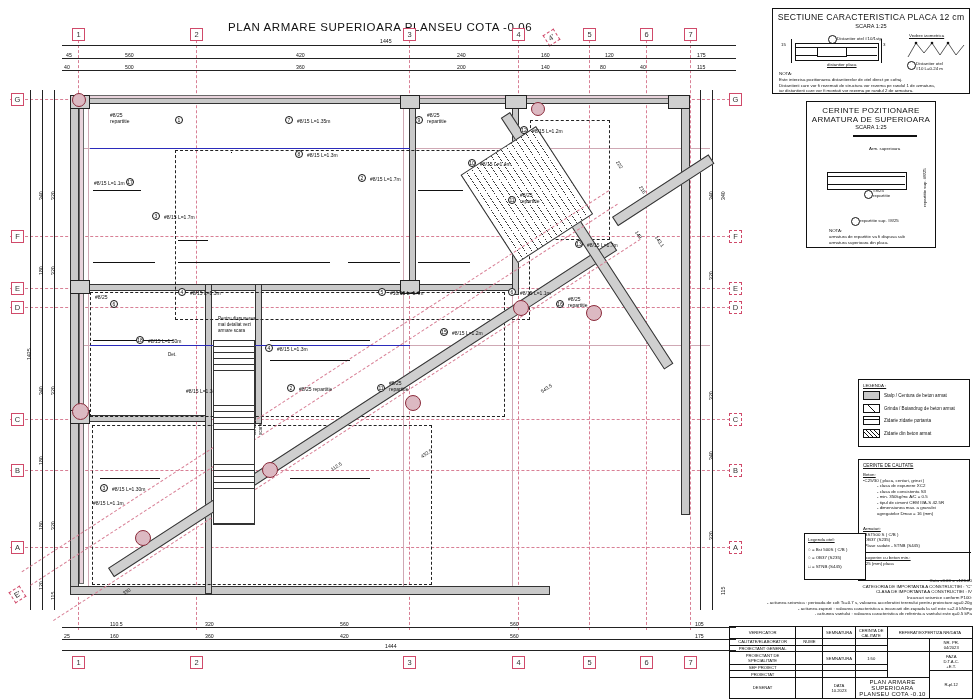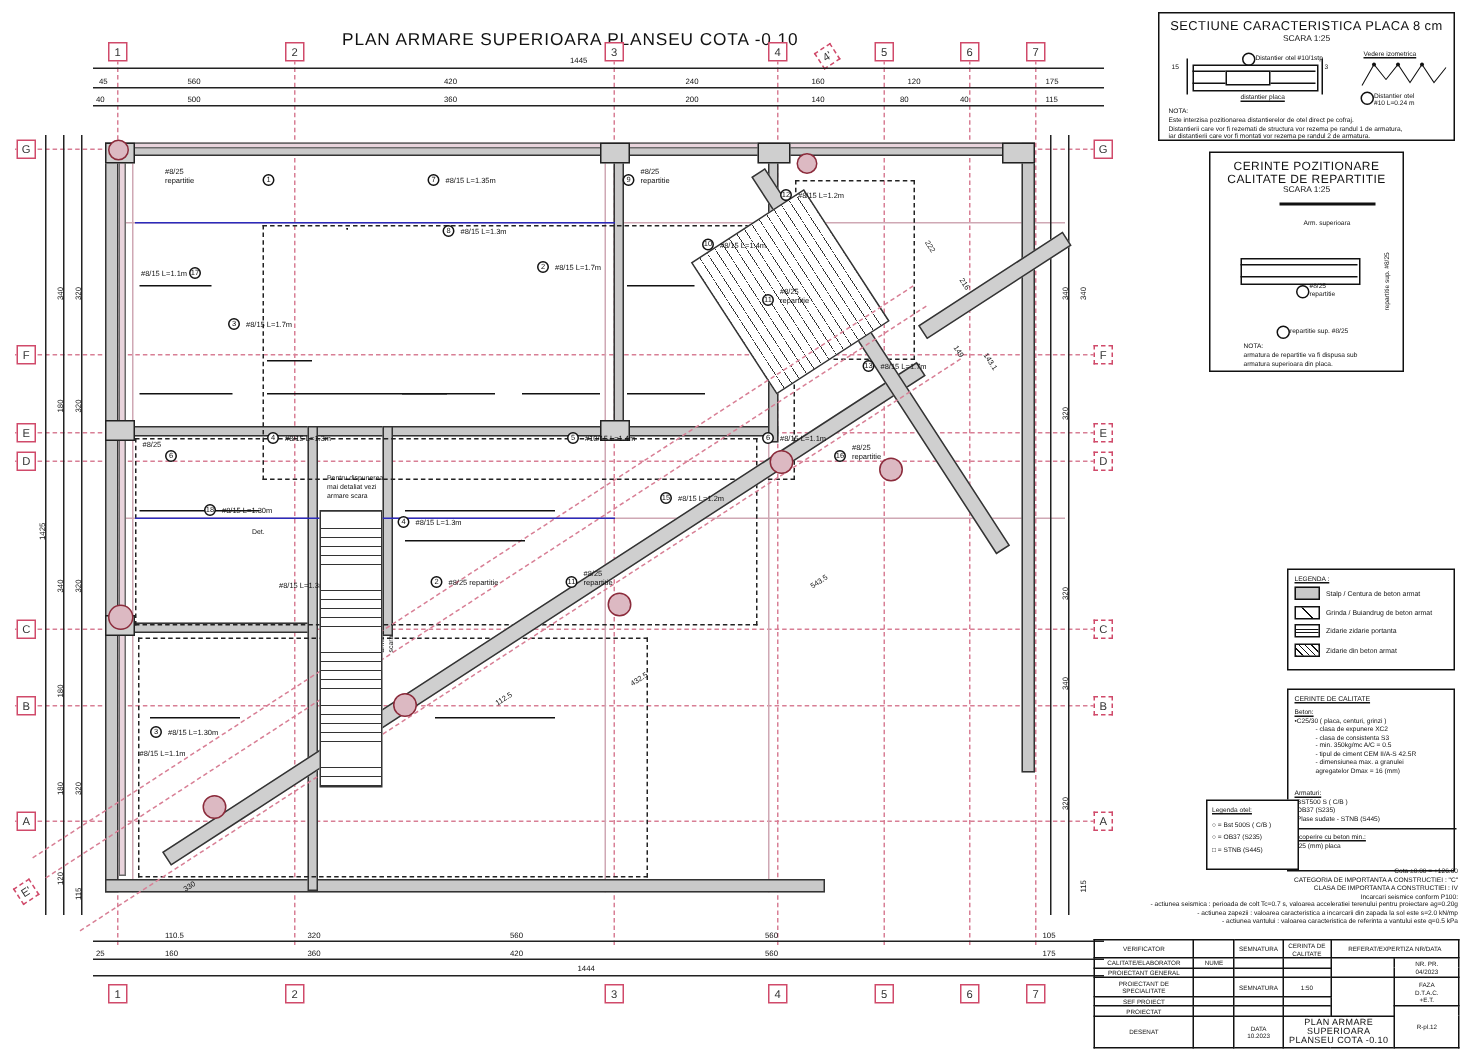"SECTIUNE CARACTERISTICA PLACA 8 cm" div.ph { text: 8 -> 12 }
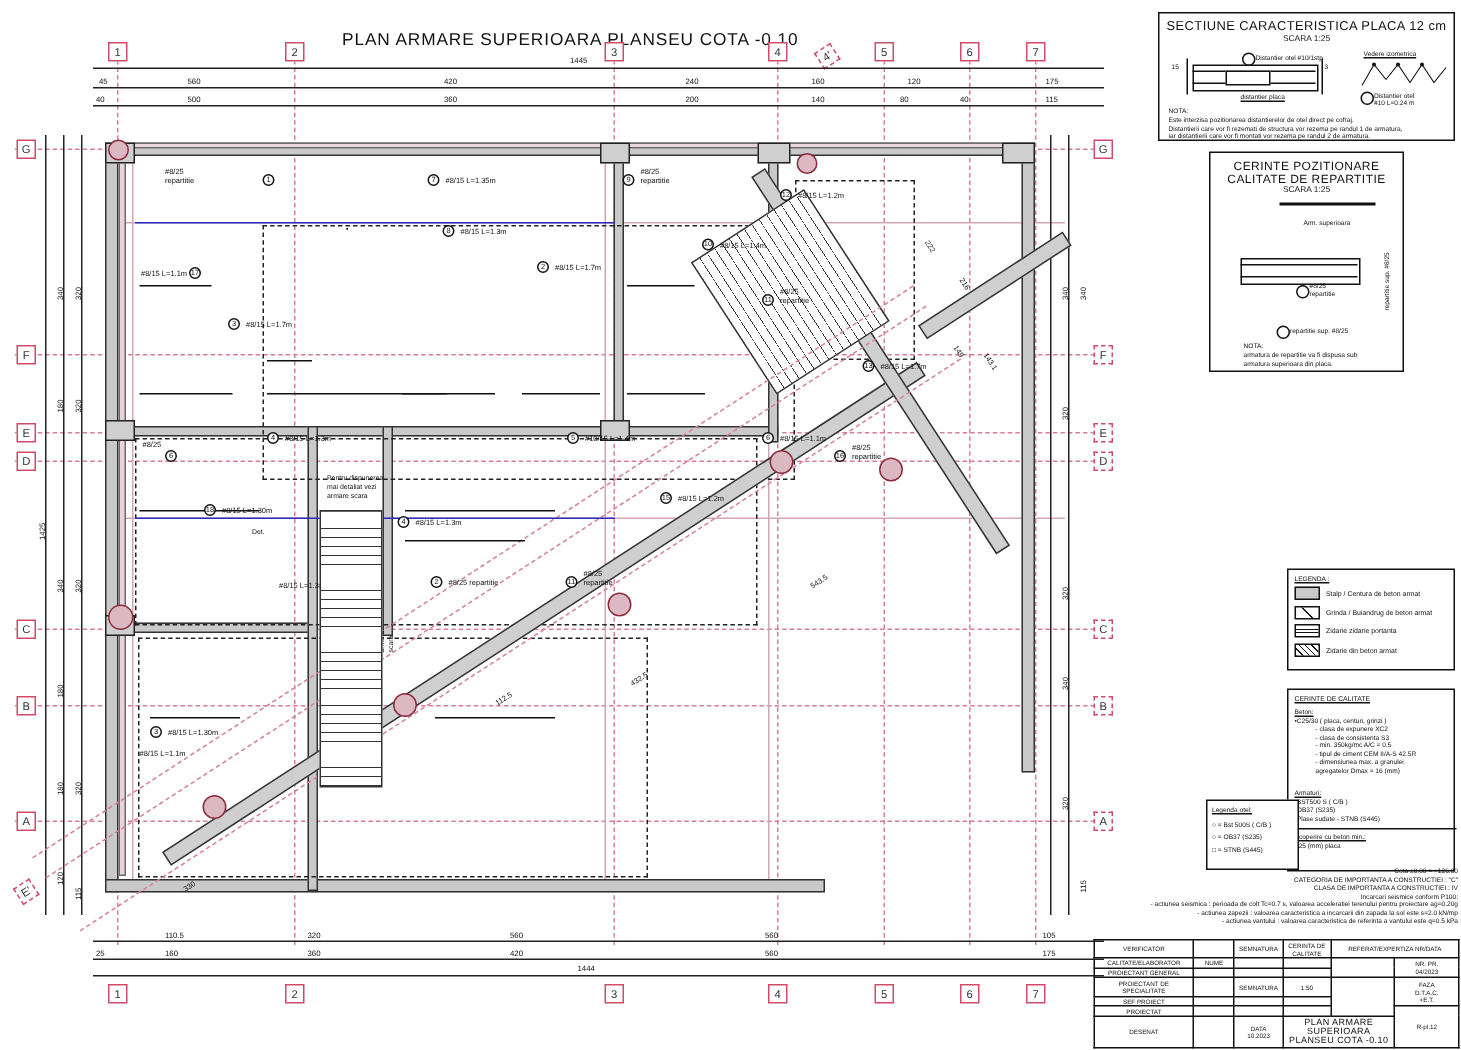"PLAN ARMARE SUPERIOARA PLANSEU COTA" div.t { text: -0.10 -> -0.06 }
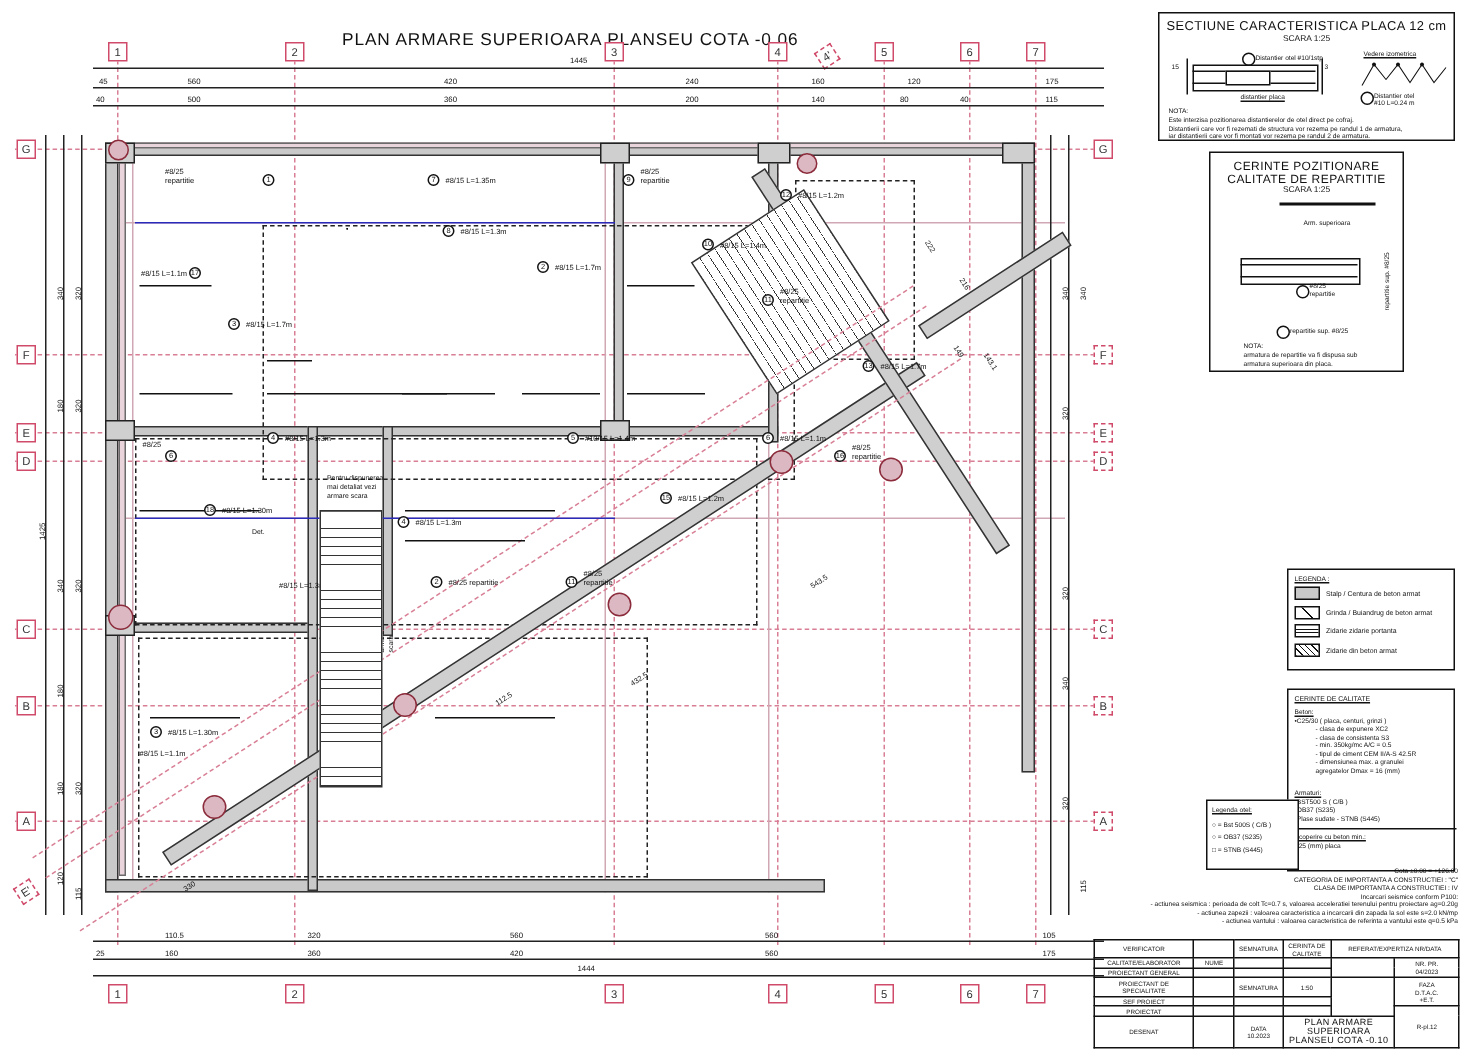"CALITATE DE REPARTITIE" div.ph { text: CALITATE DE REPARTITIE -> ARMATURA DE SUPERIOARA }
